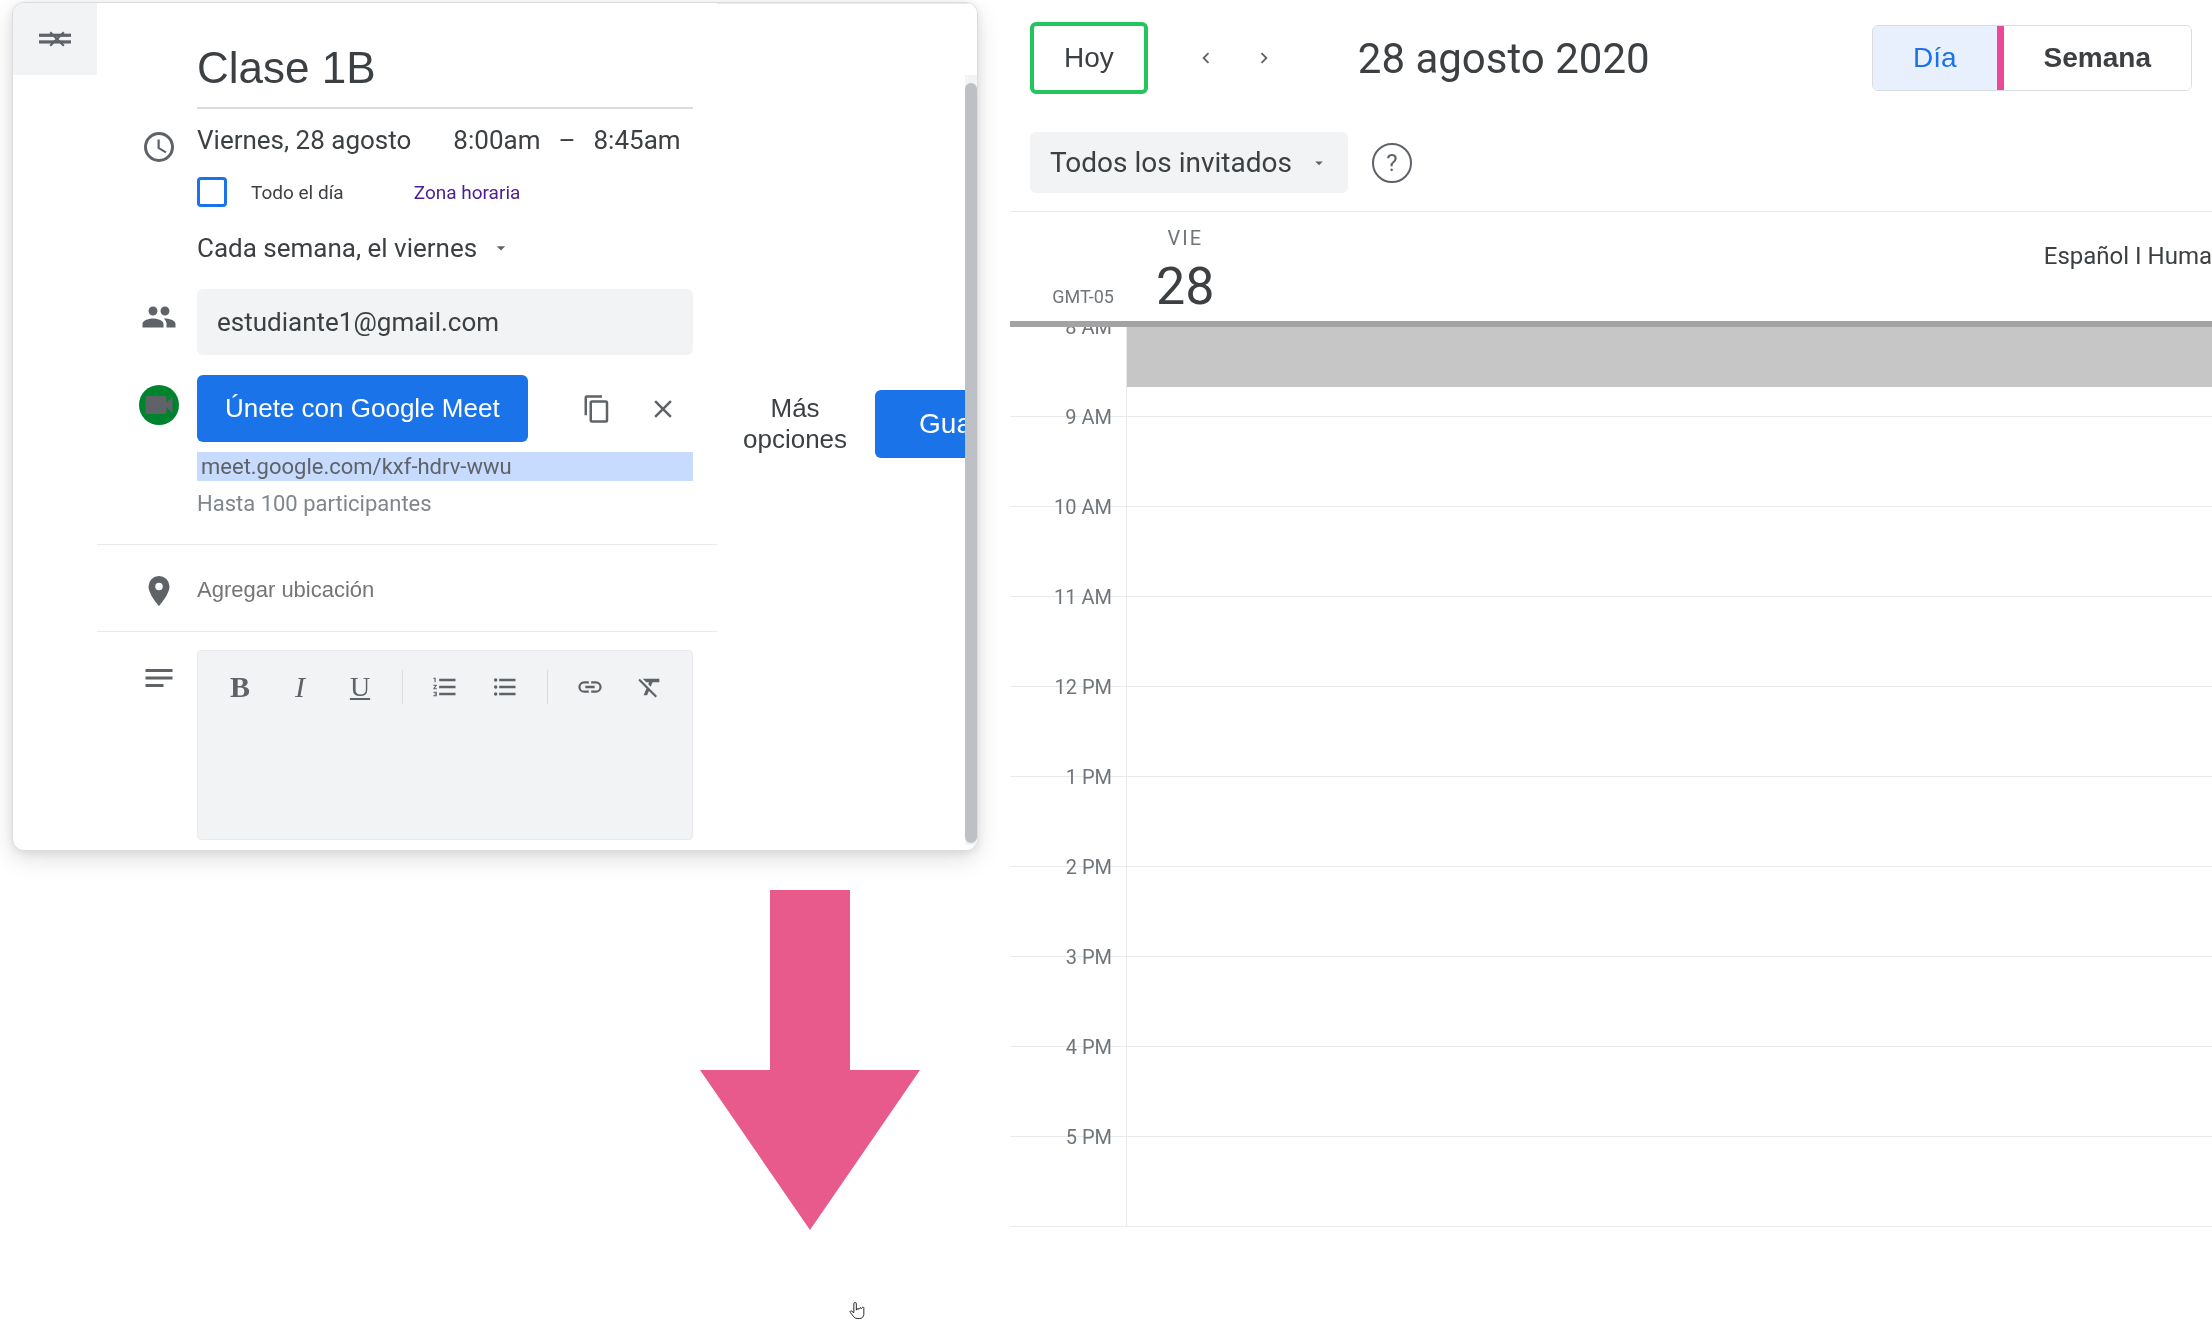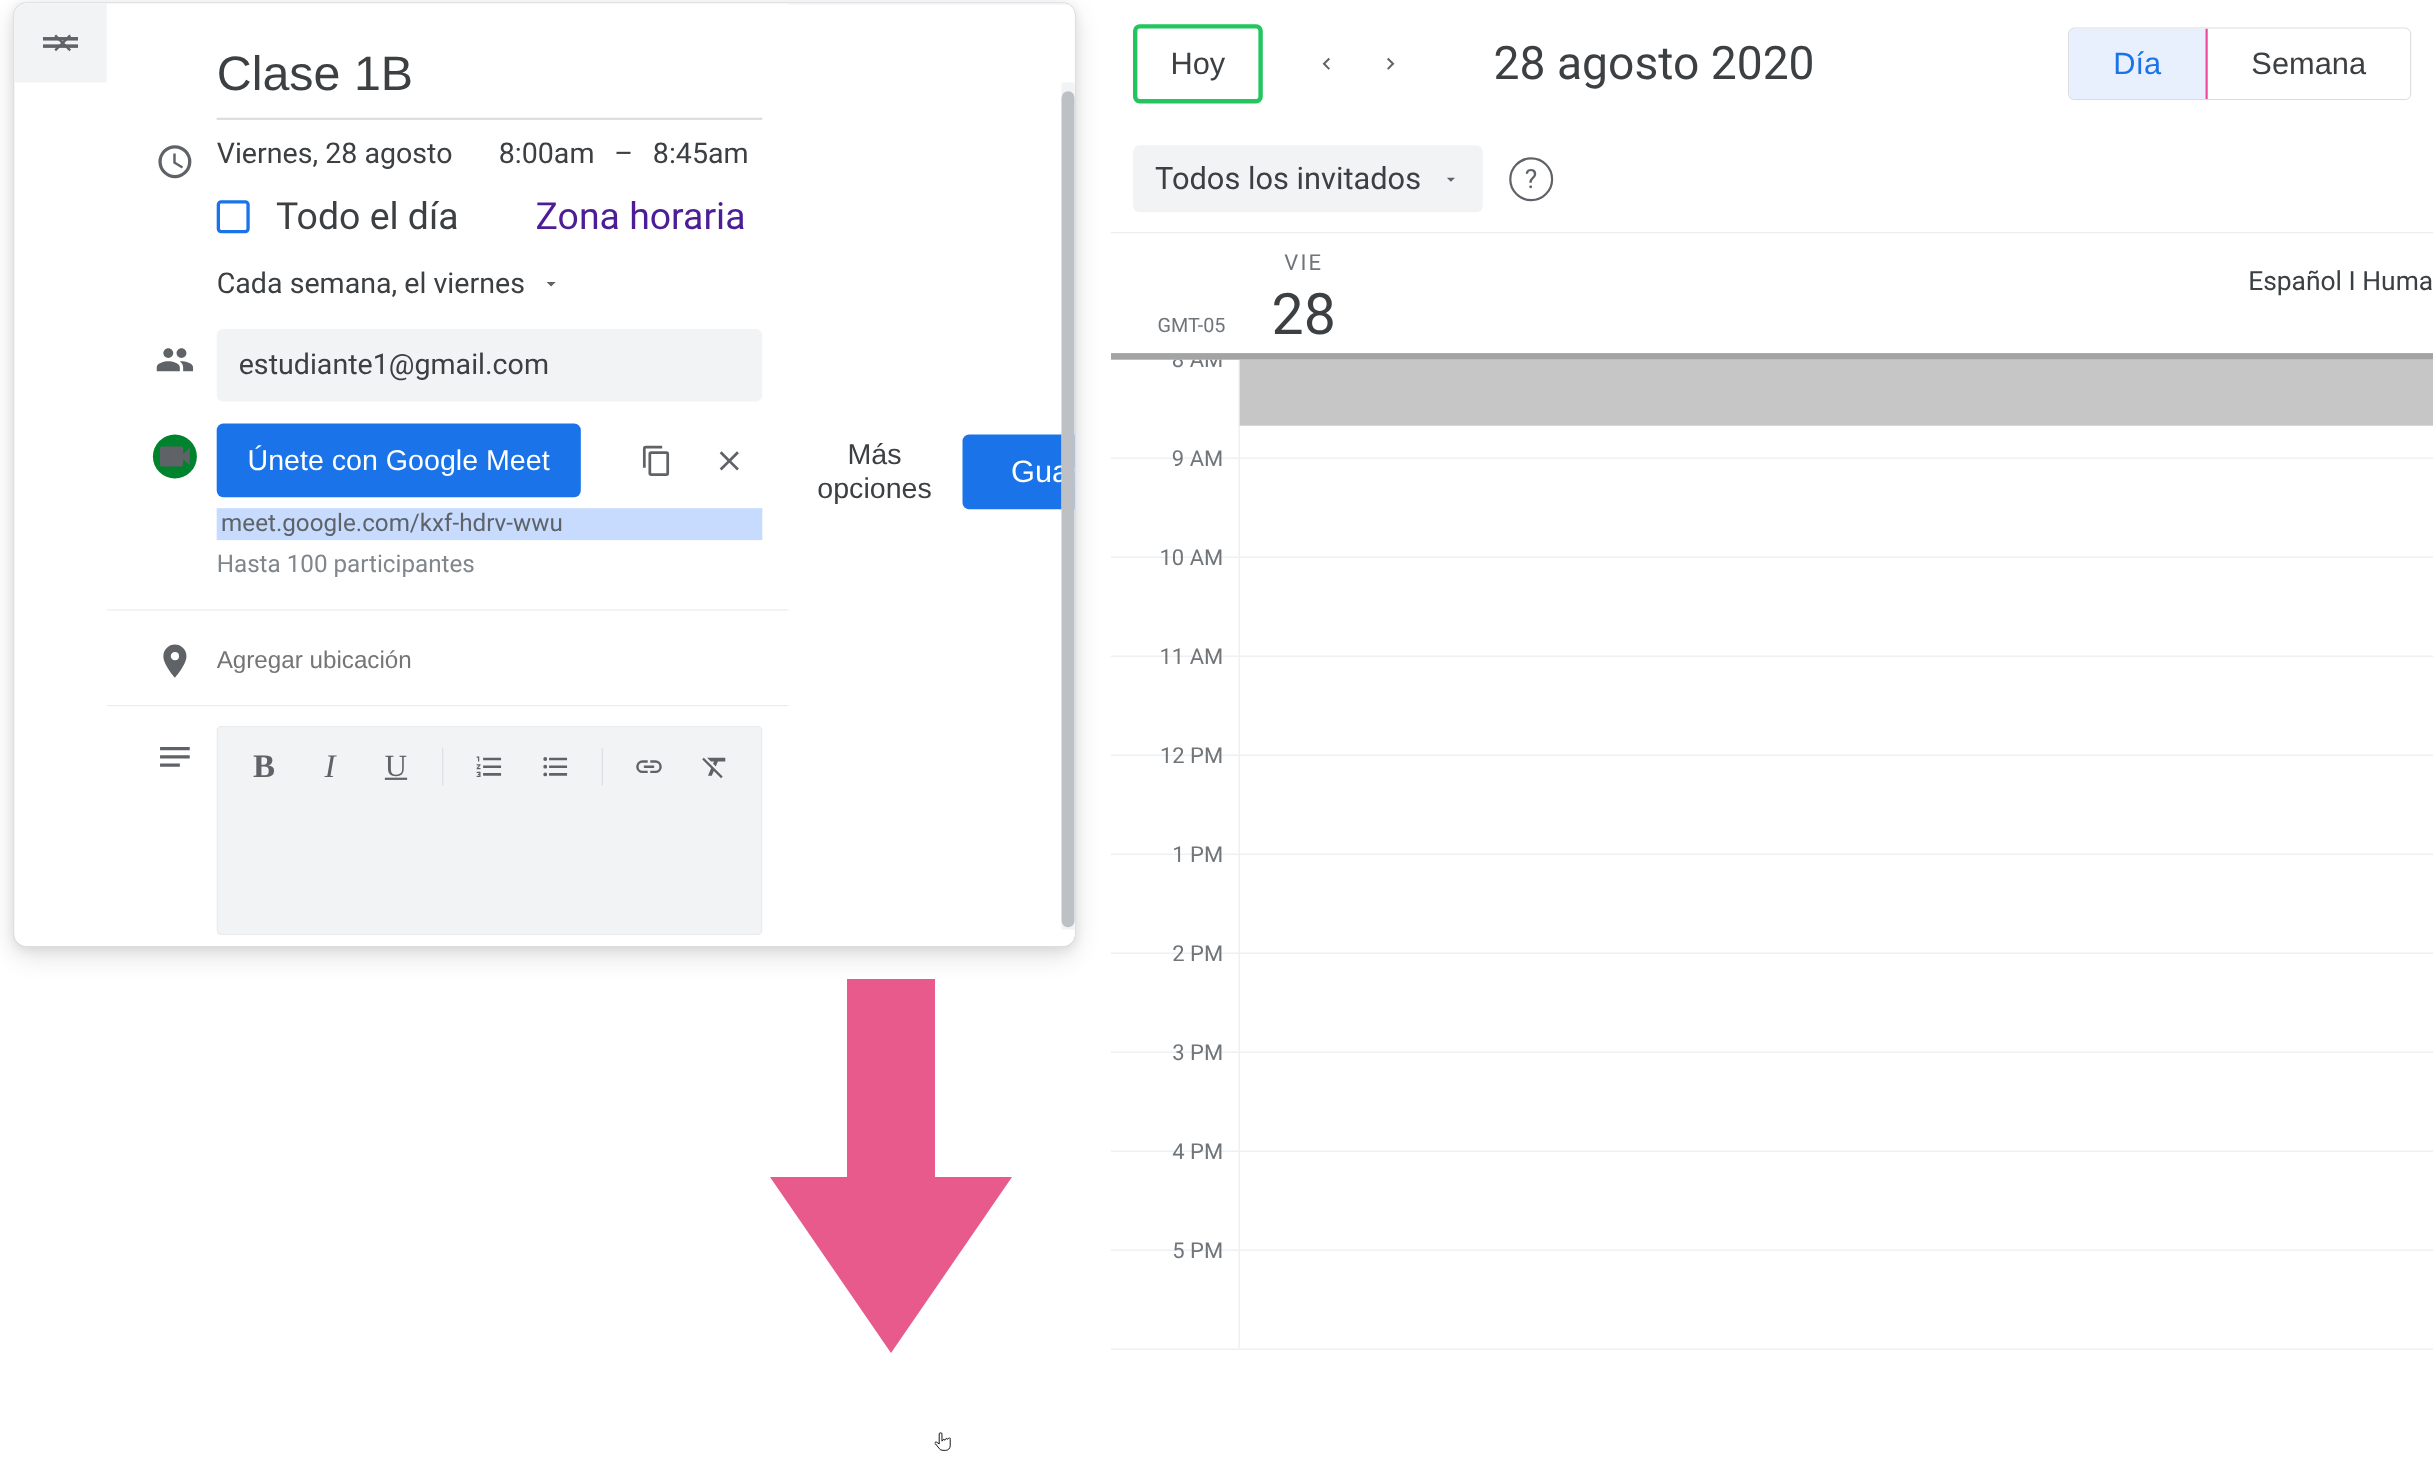"Semana" .view-btn + .view-btn { border-left: 2px solid #ec4899 -> 7px solid #ec4899; font-weight: none -> bold }
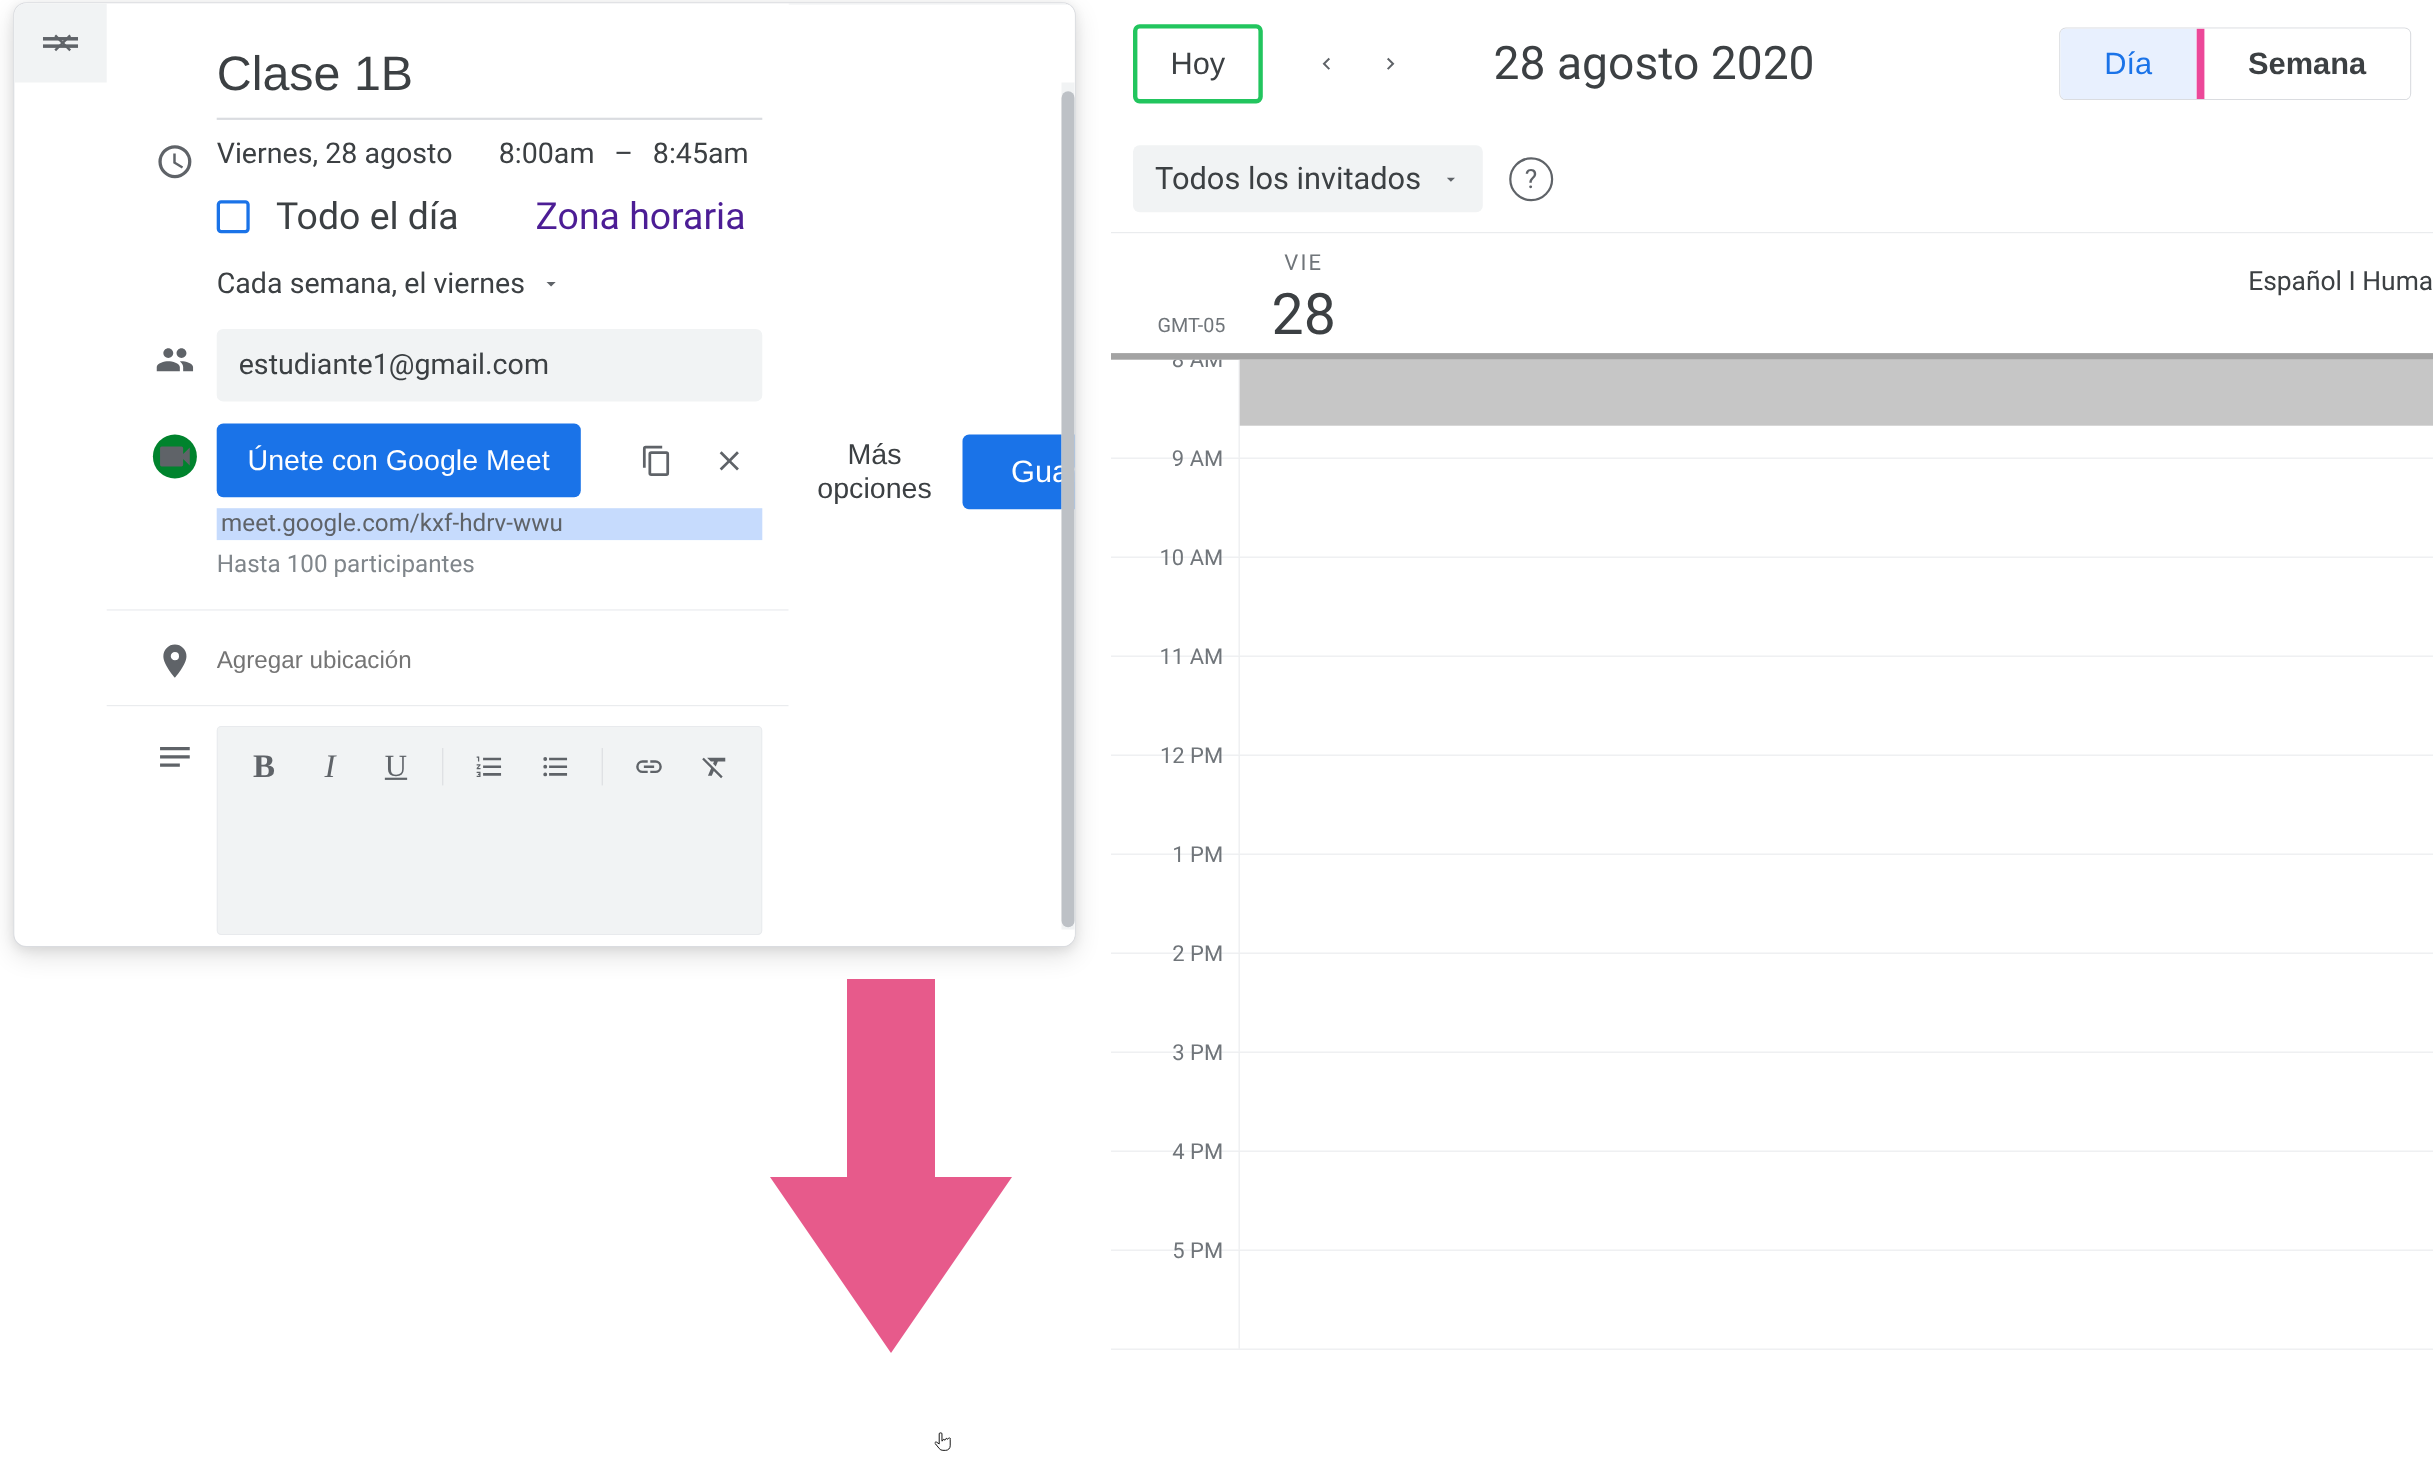"Todo el día" .allday-line { font-size: 34px -> 19px }
